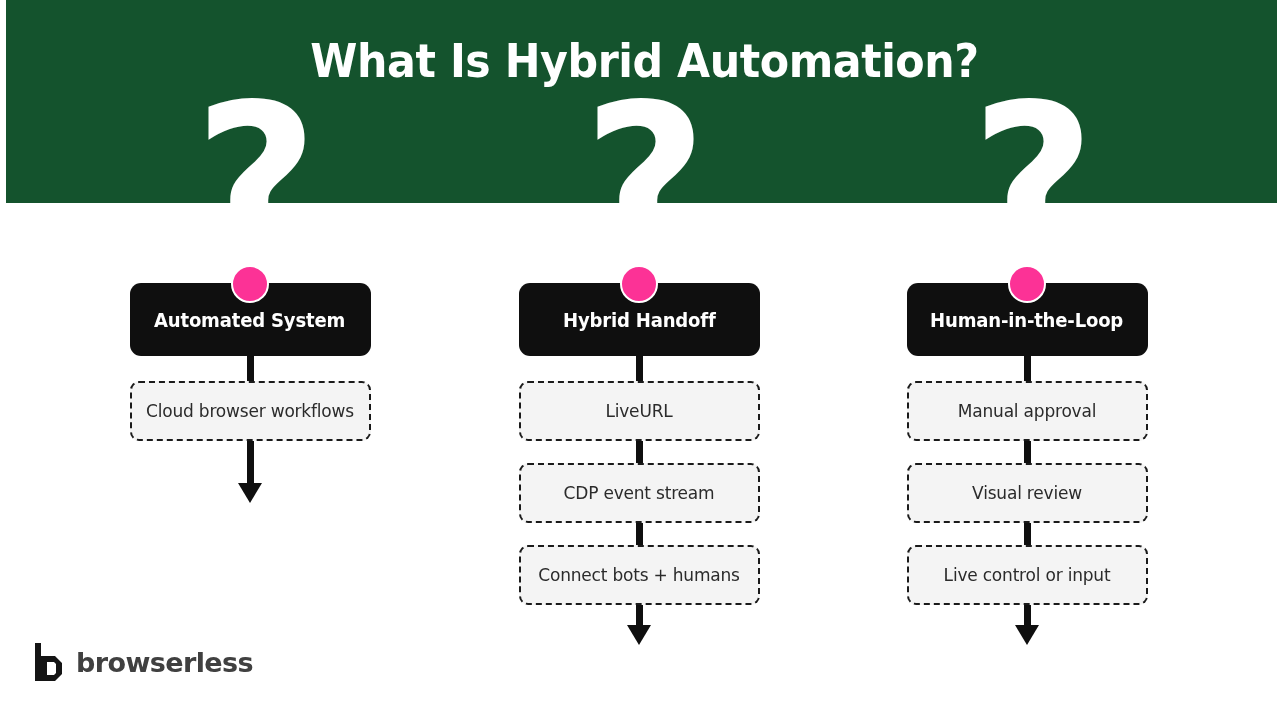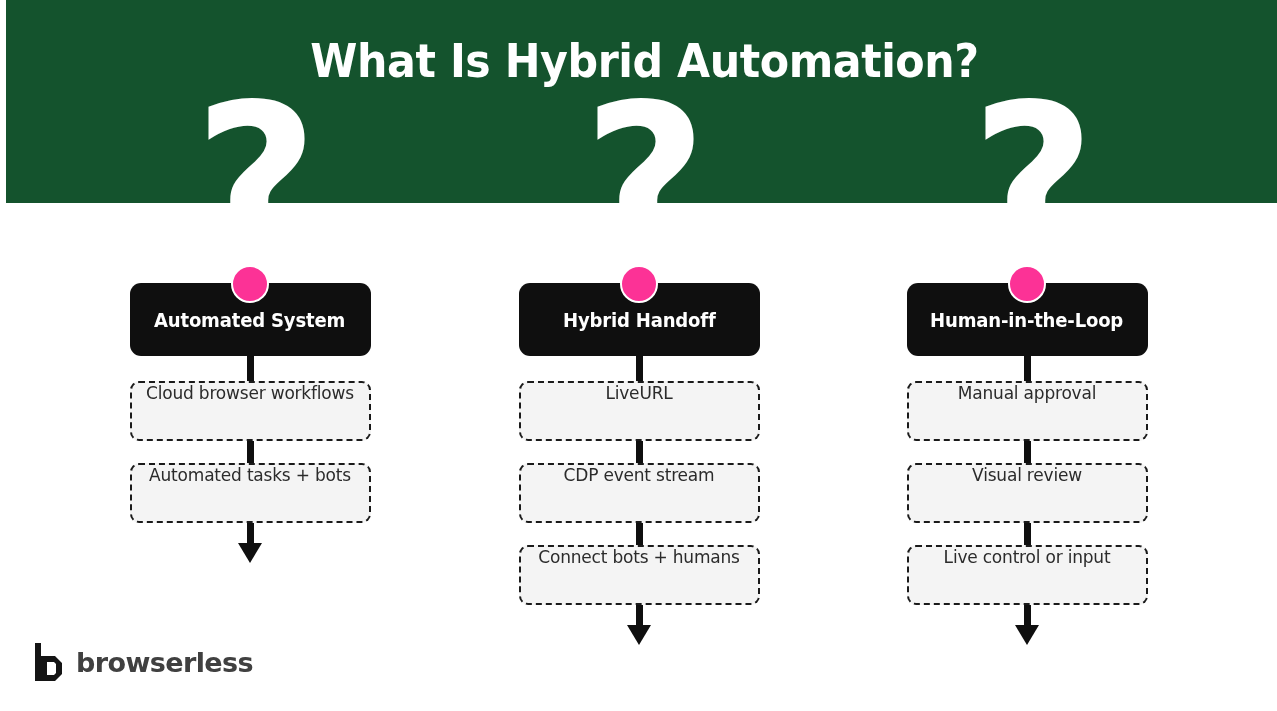"Cloud browser workflows" .step-box { align-items: none -> center }
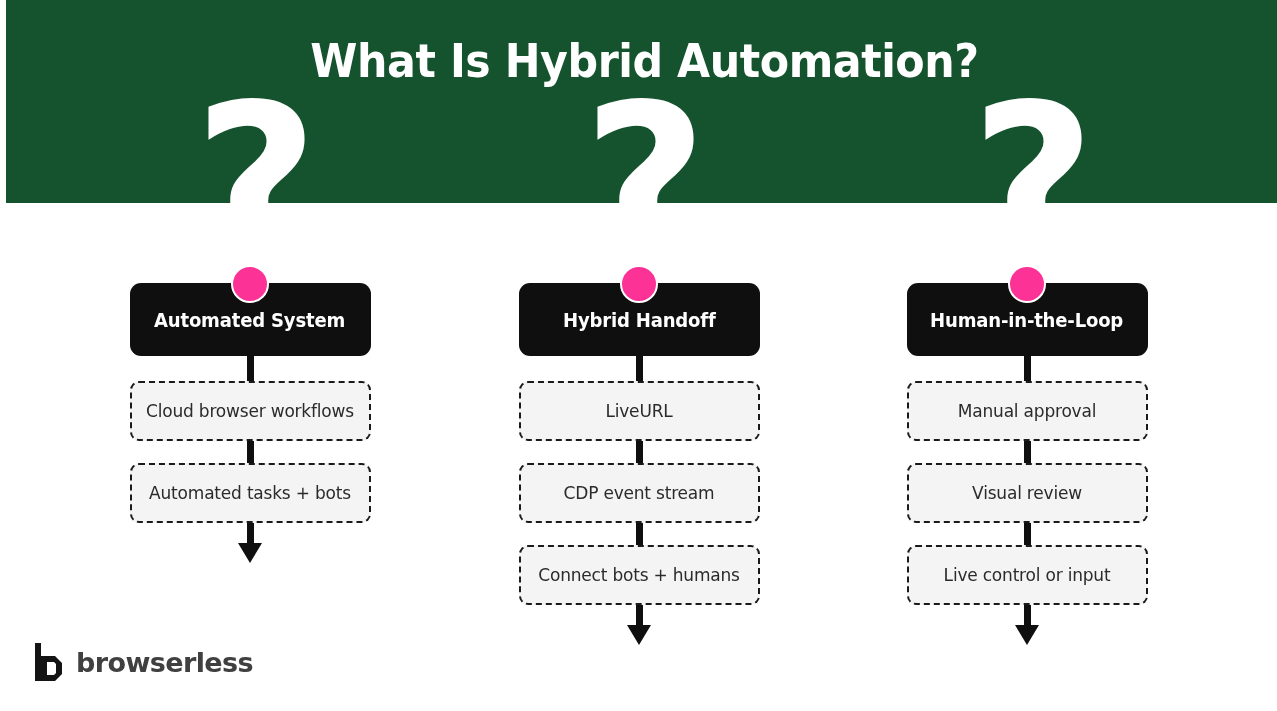"Automated tasks + bots" div.step-box { html: <div> <span>Automated tasks + bots</span> </div> -> none }
